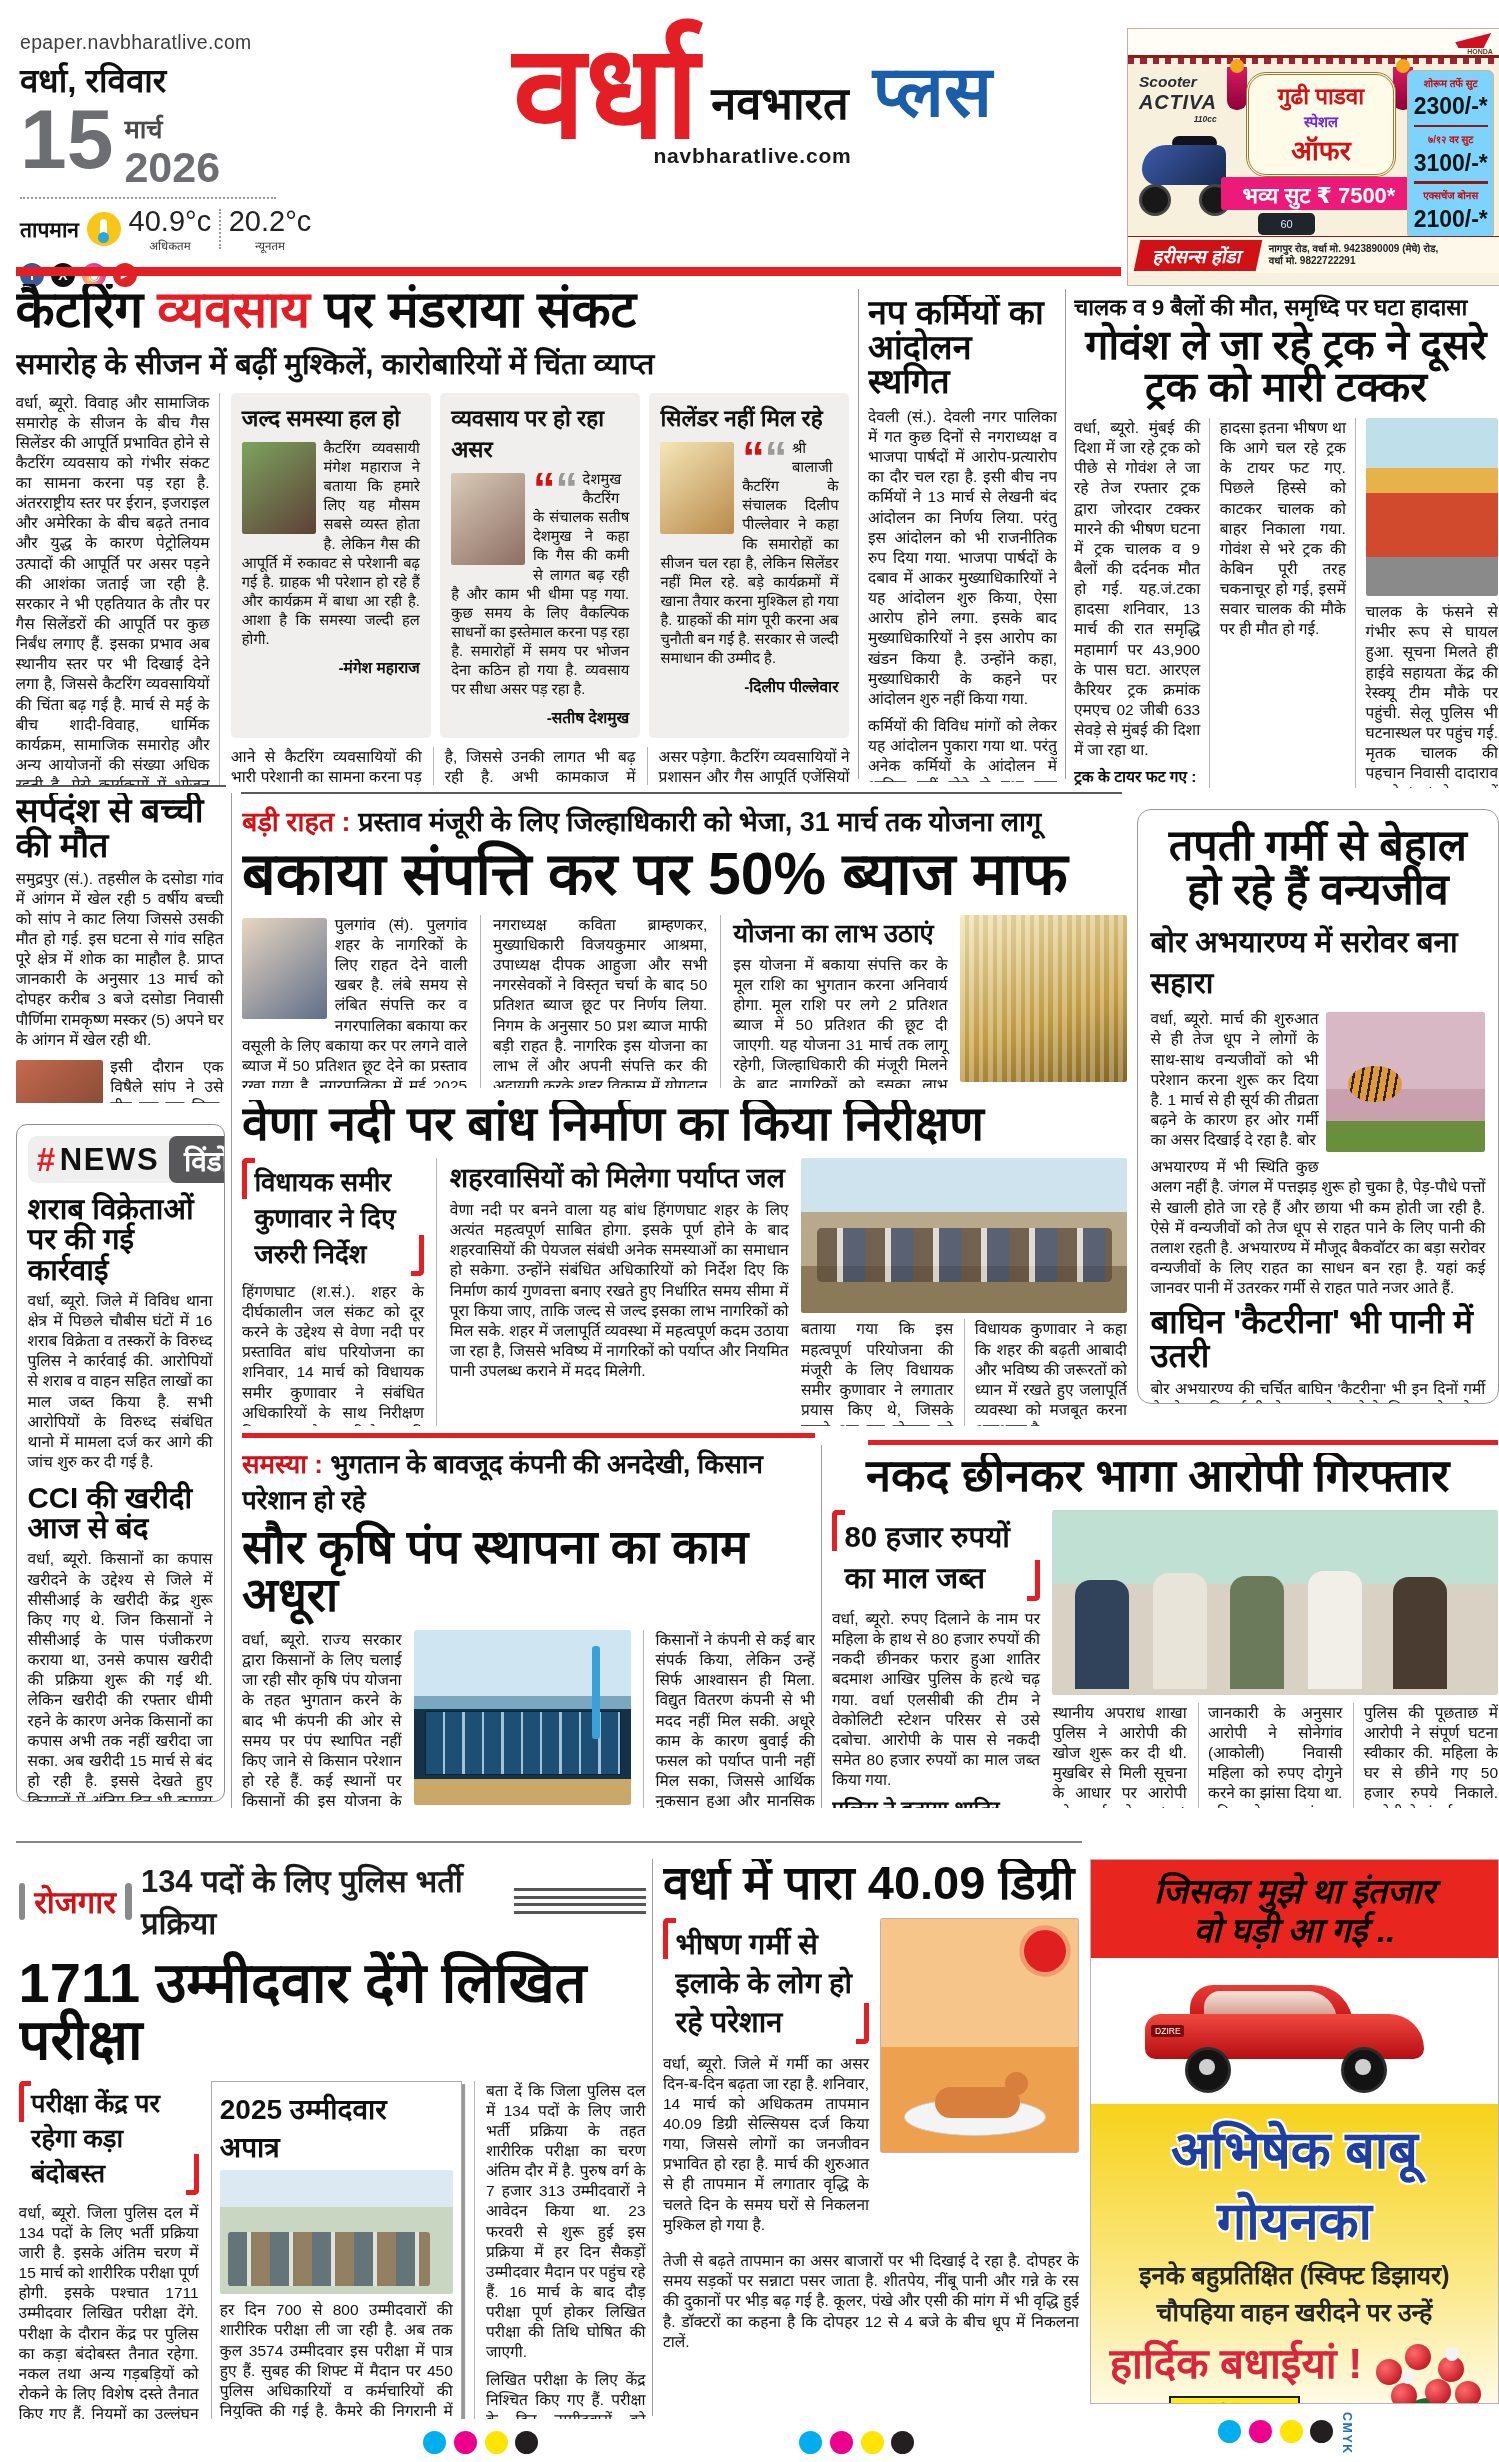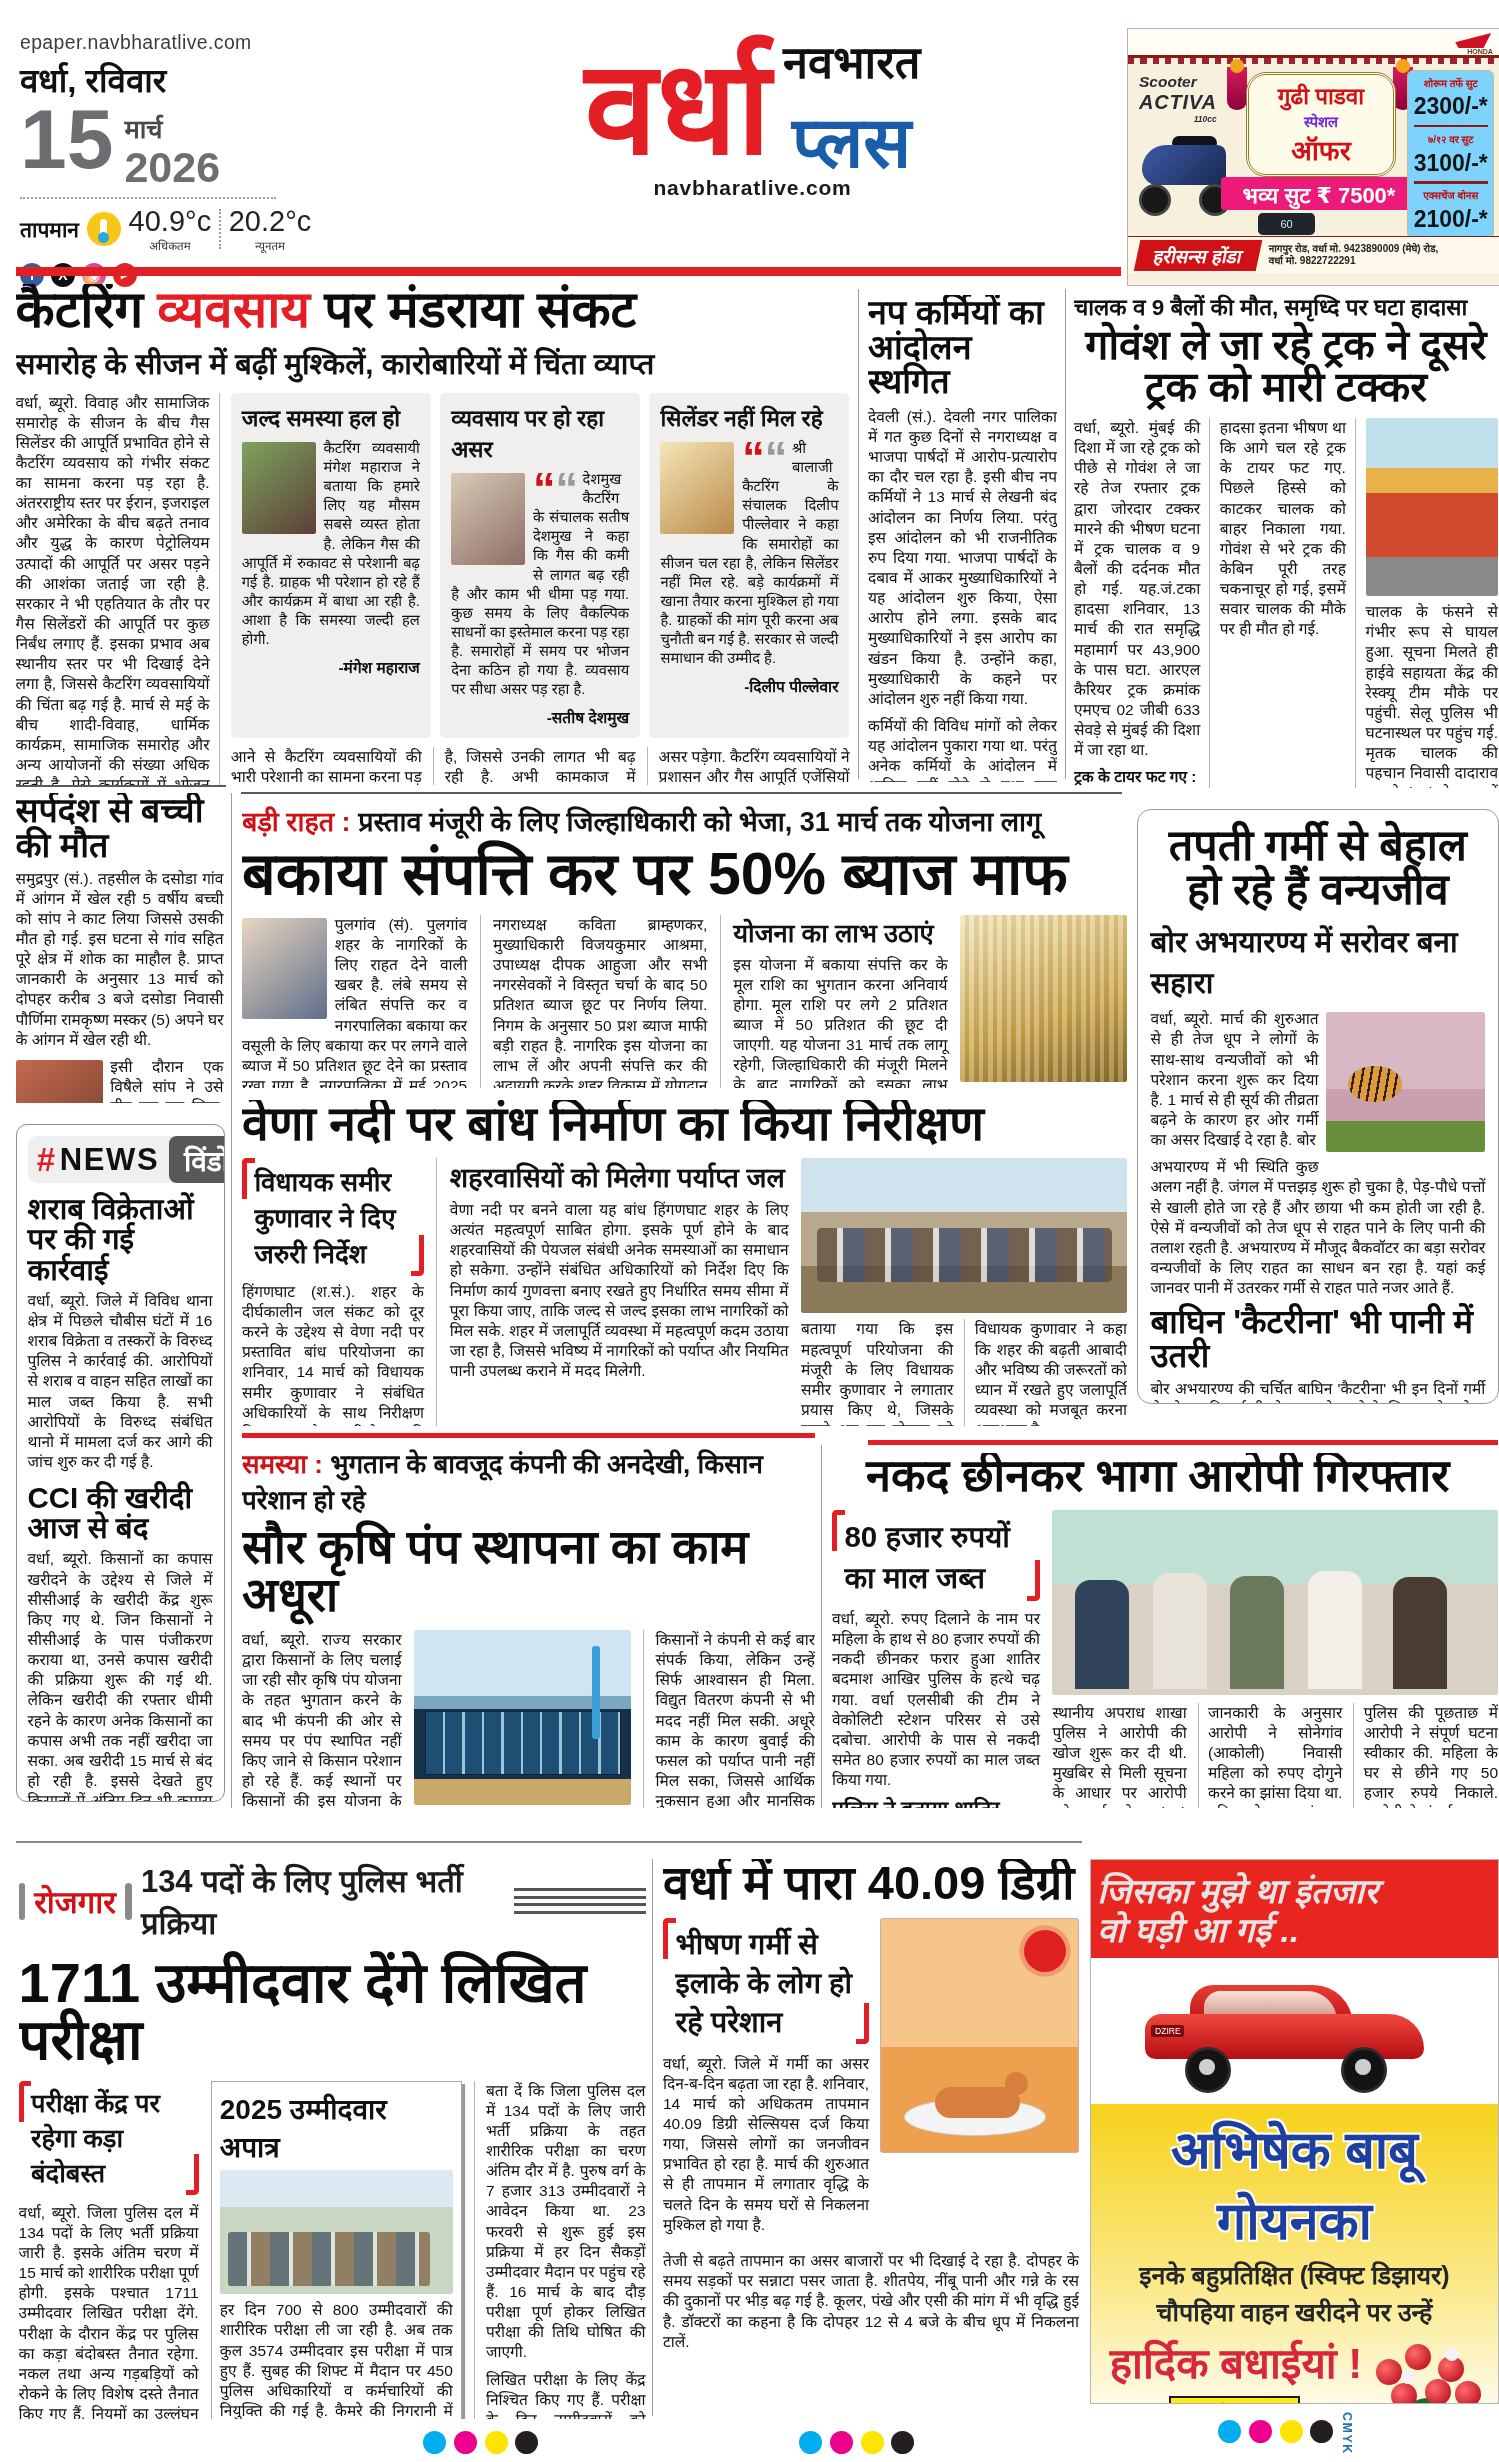"नवभारत" .logo-stack { align-items: center -> flex-end; flex-direction: column -> row }
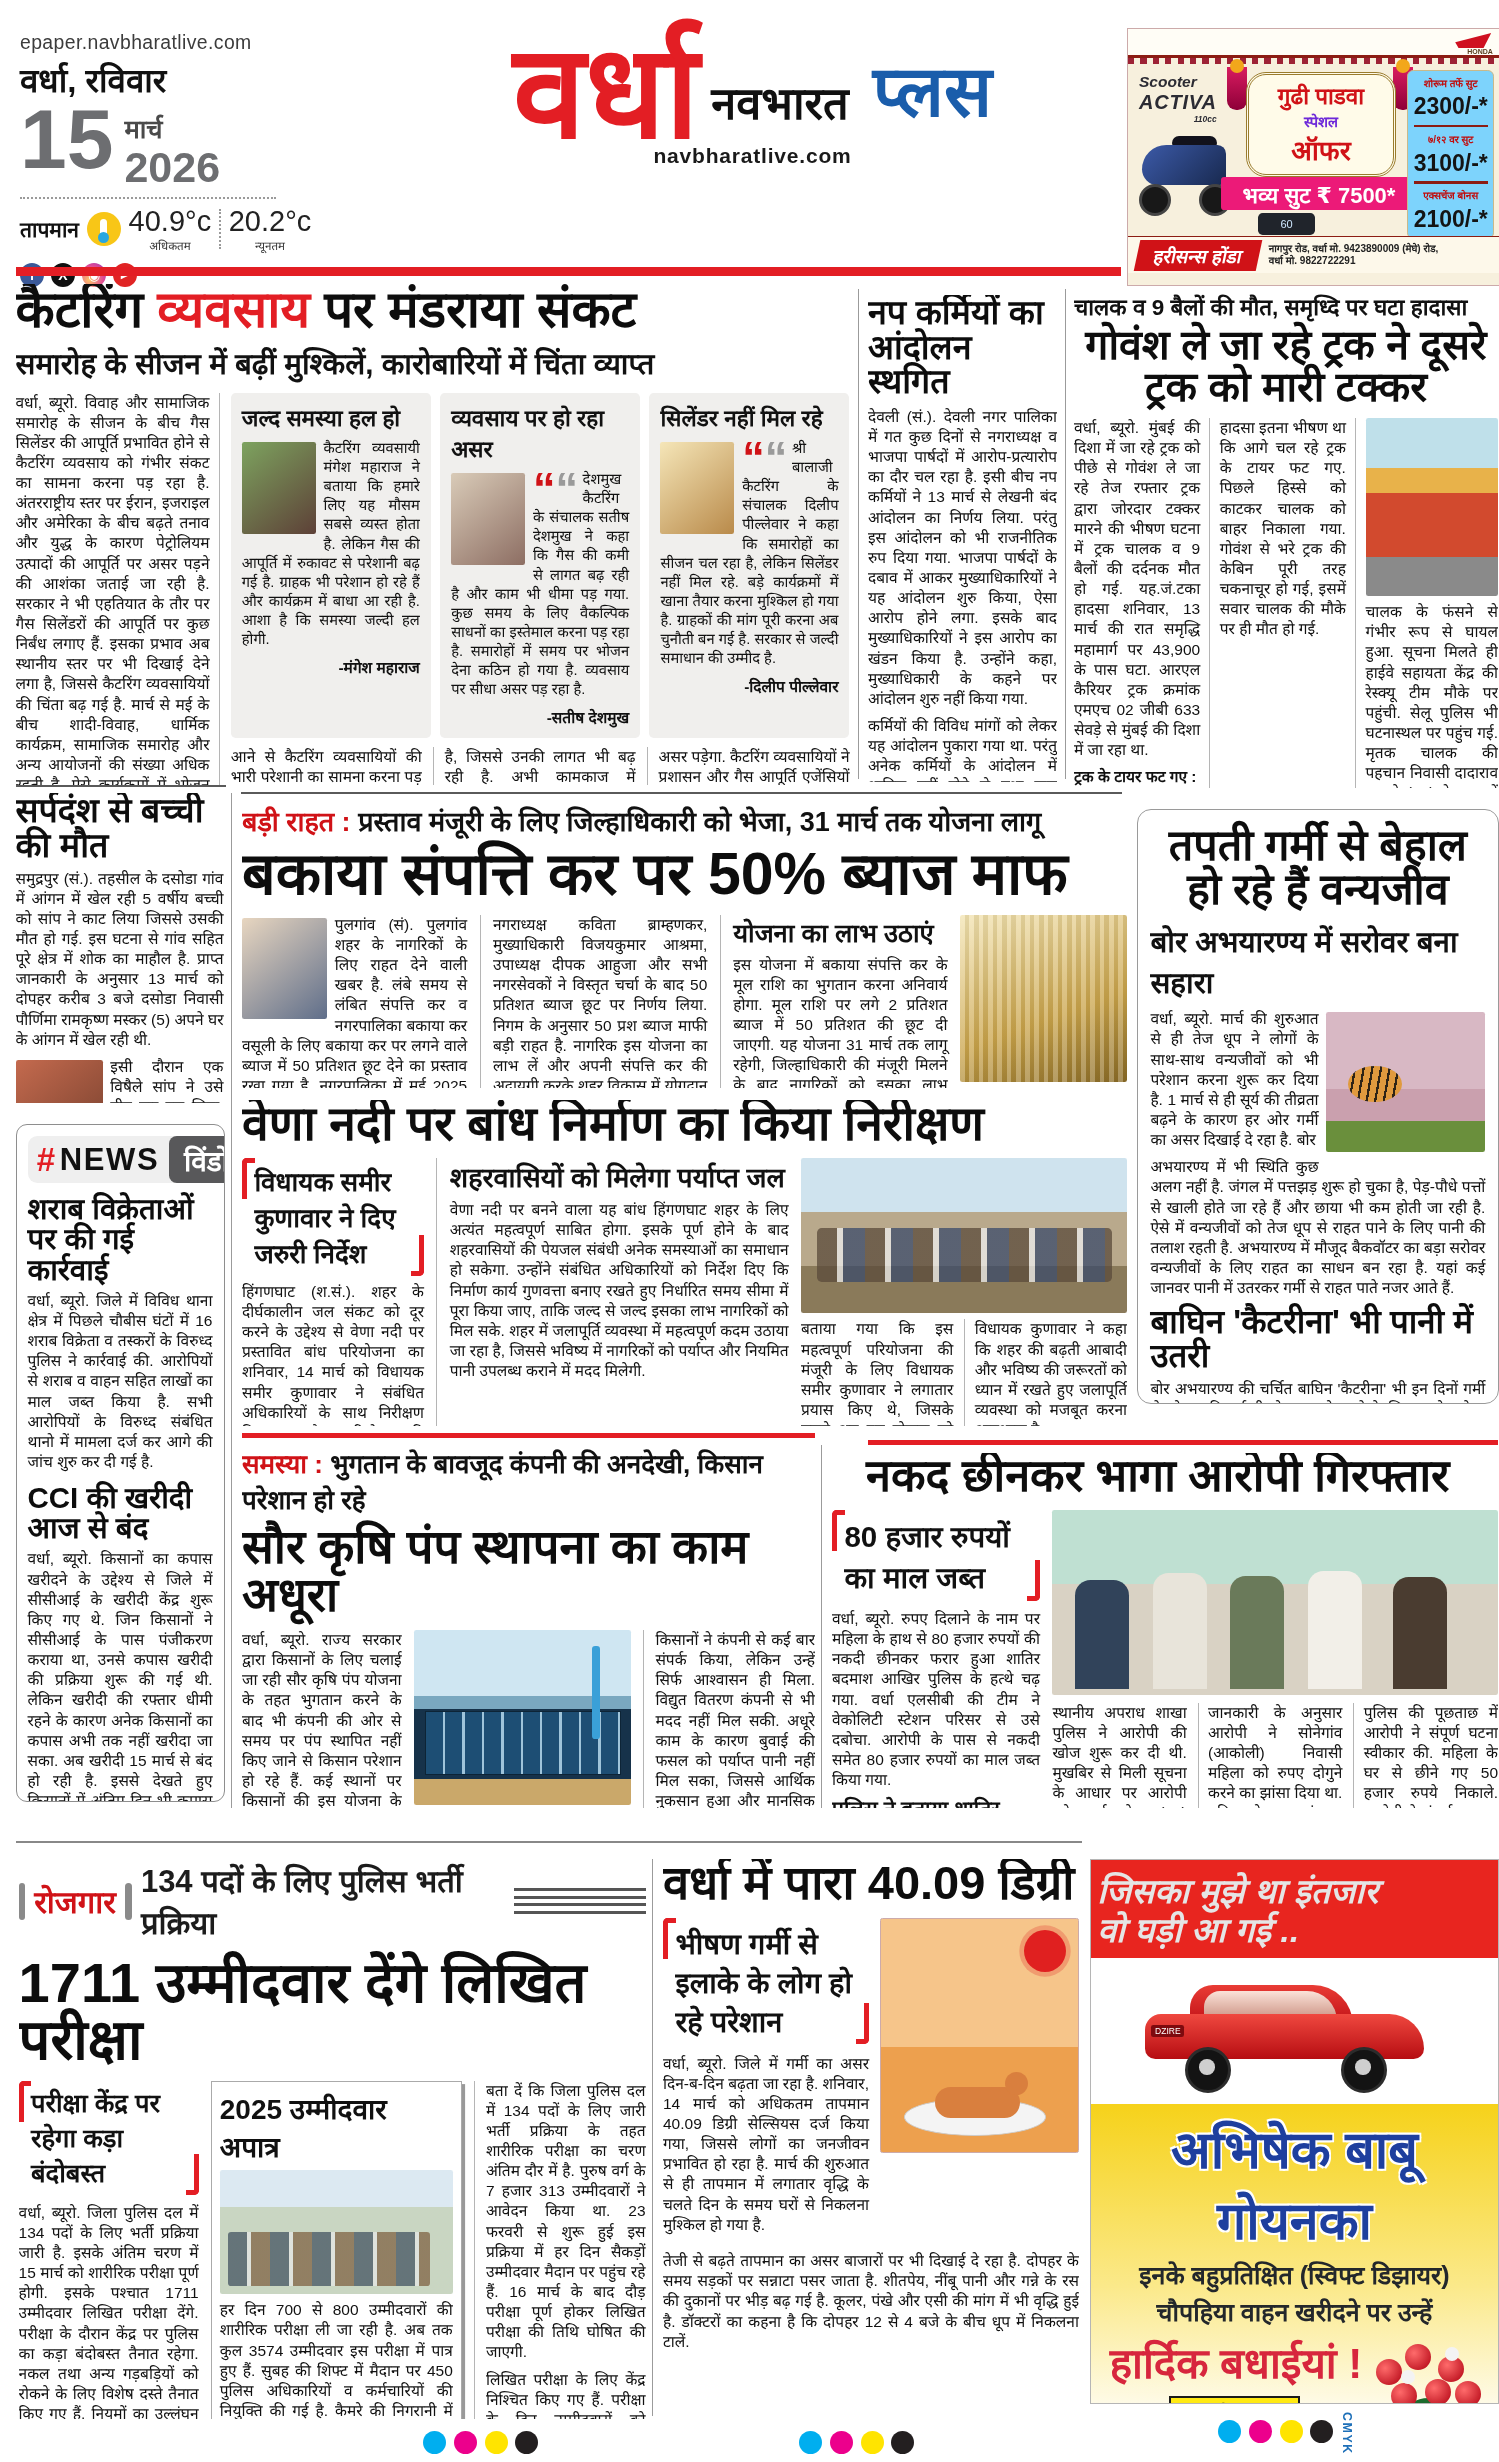"जिसका मुझे था इंतजार" .carad-top { color: #e5e5e5 -> #000000; text-align: left -> center }
